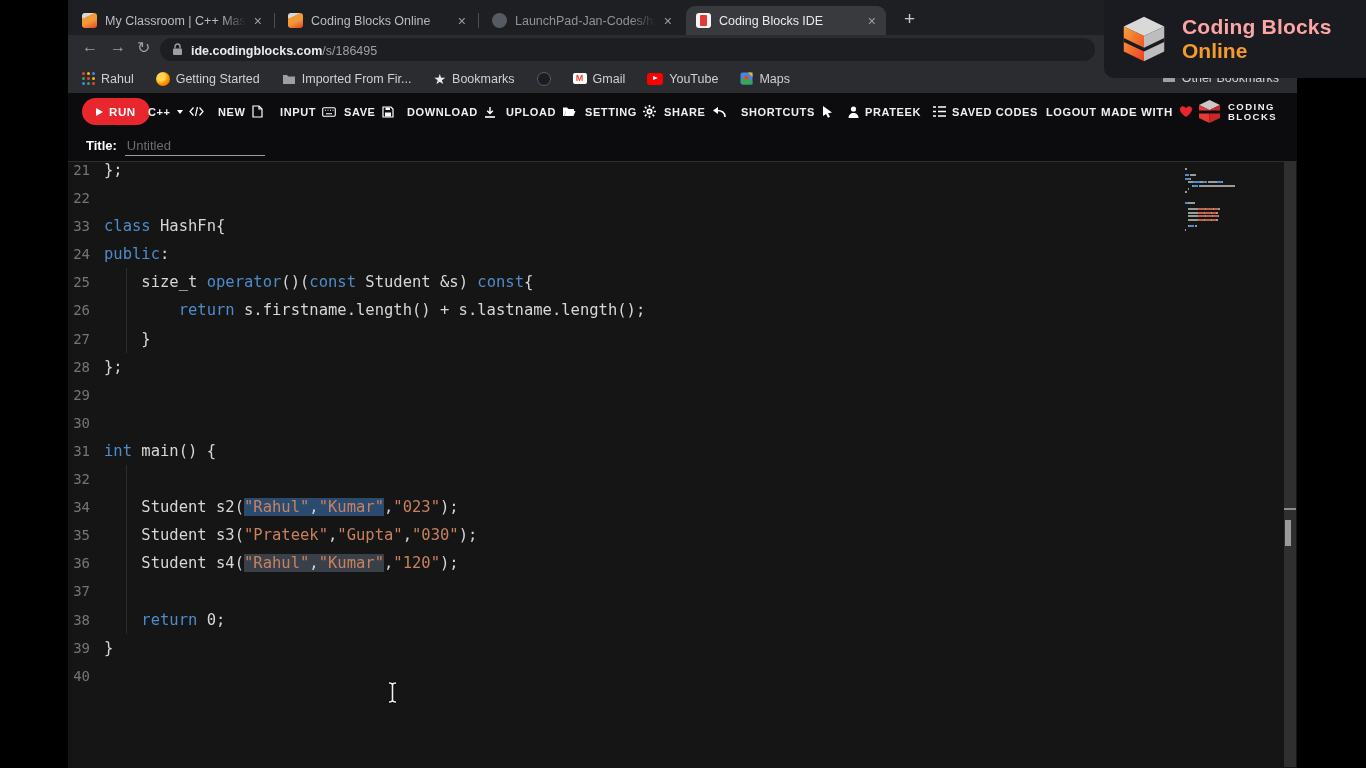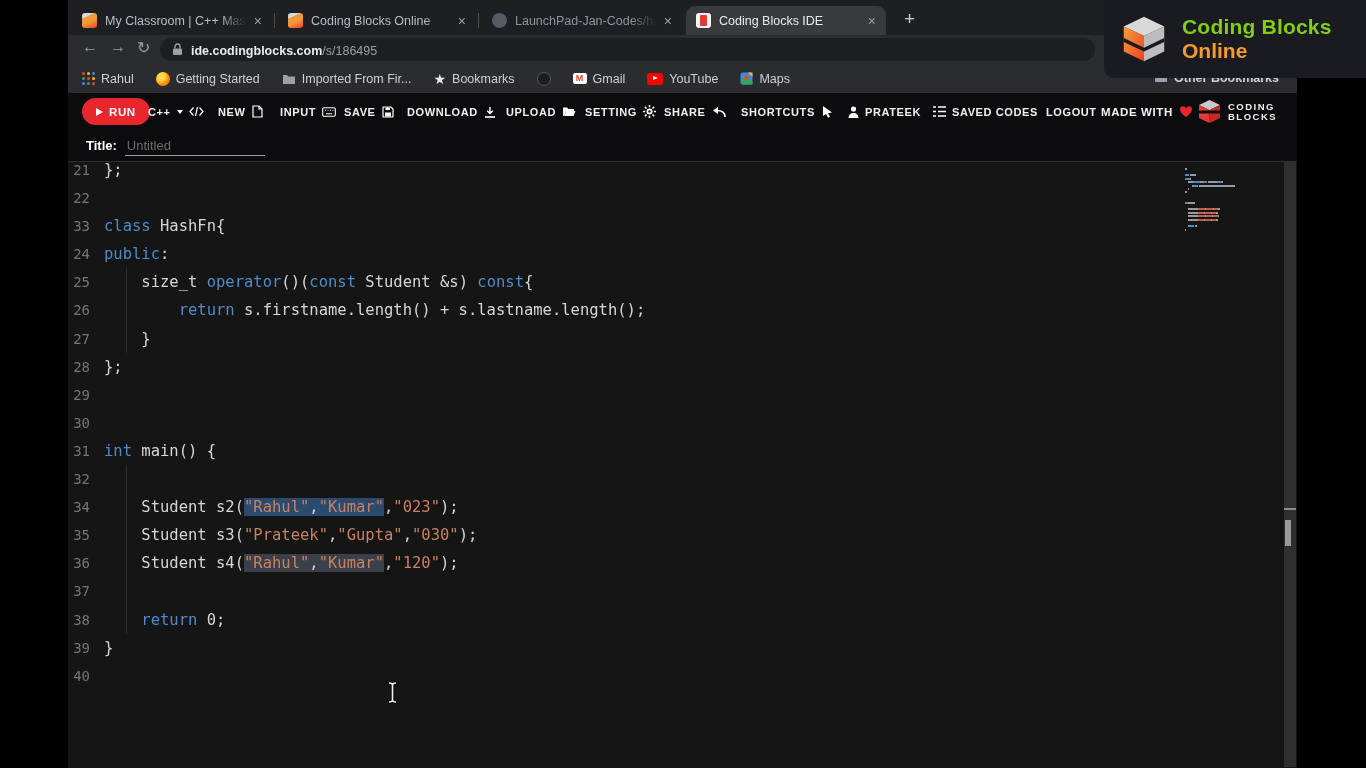"Coding Blocks" .ov-txt .l1 { color: #84cc16 -> #fca5a5 }
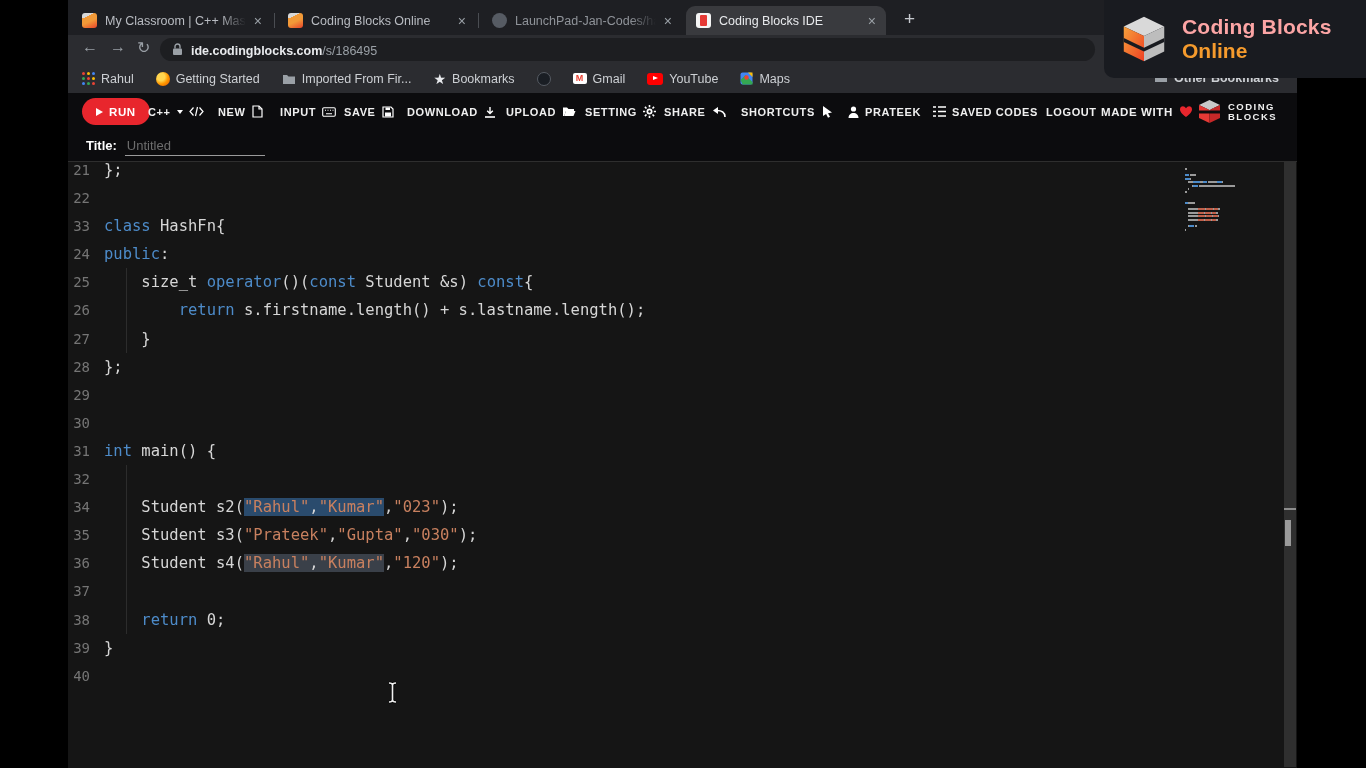"Other Bookmarks" .other-bm { font-weight: bold -> none }
